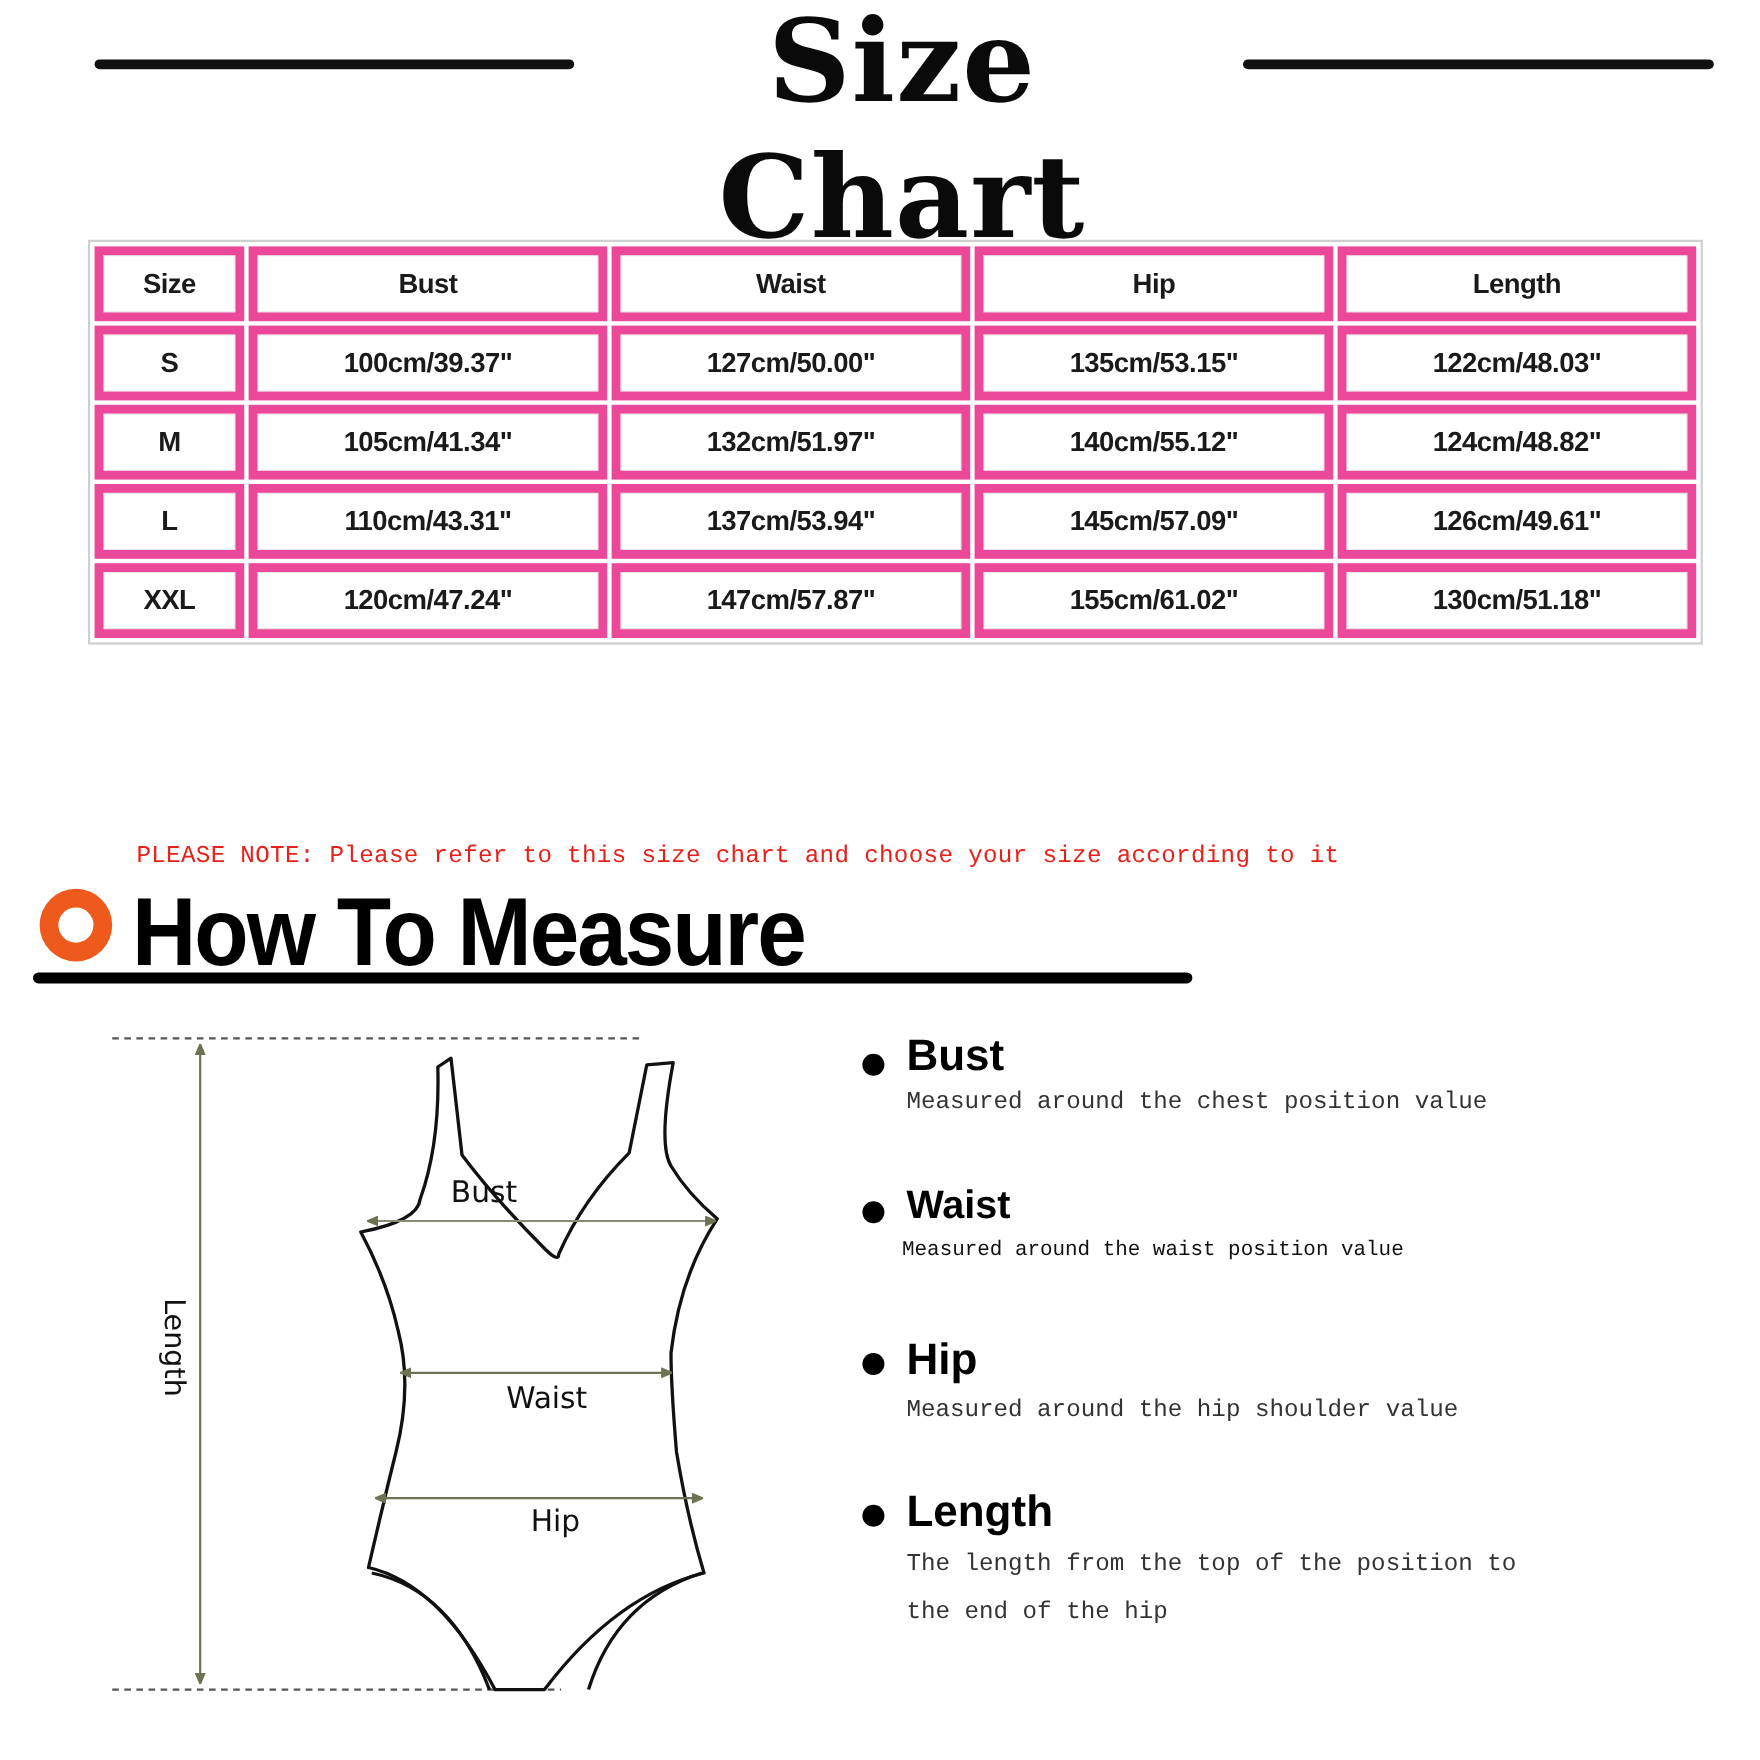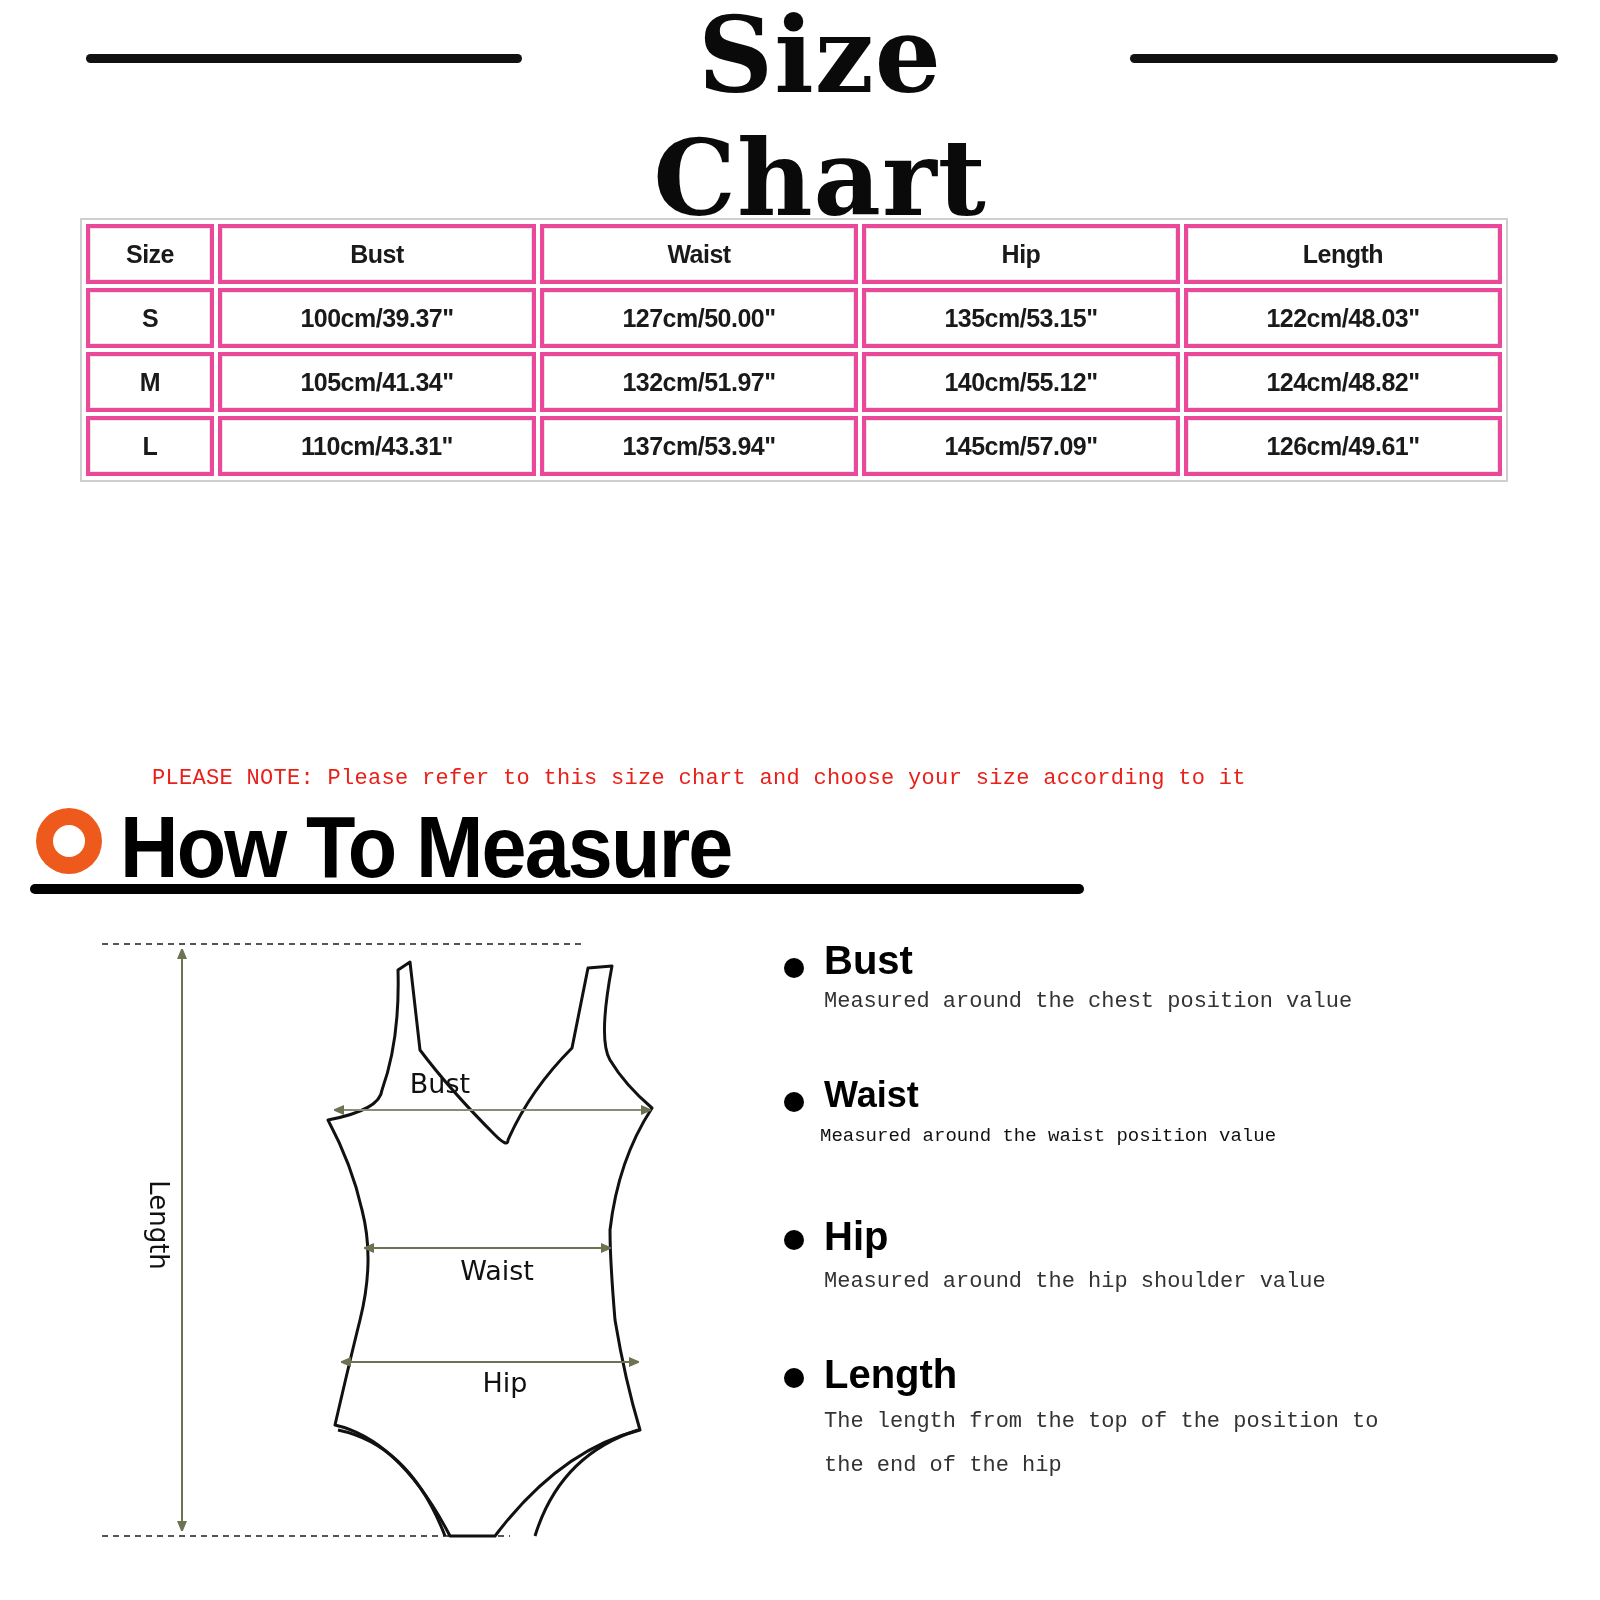"Size" .size-table td, .size-table th { border: 4px solid #ec4899 -> 8px solid #ec4899 }
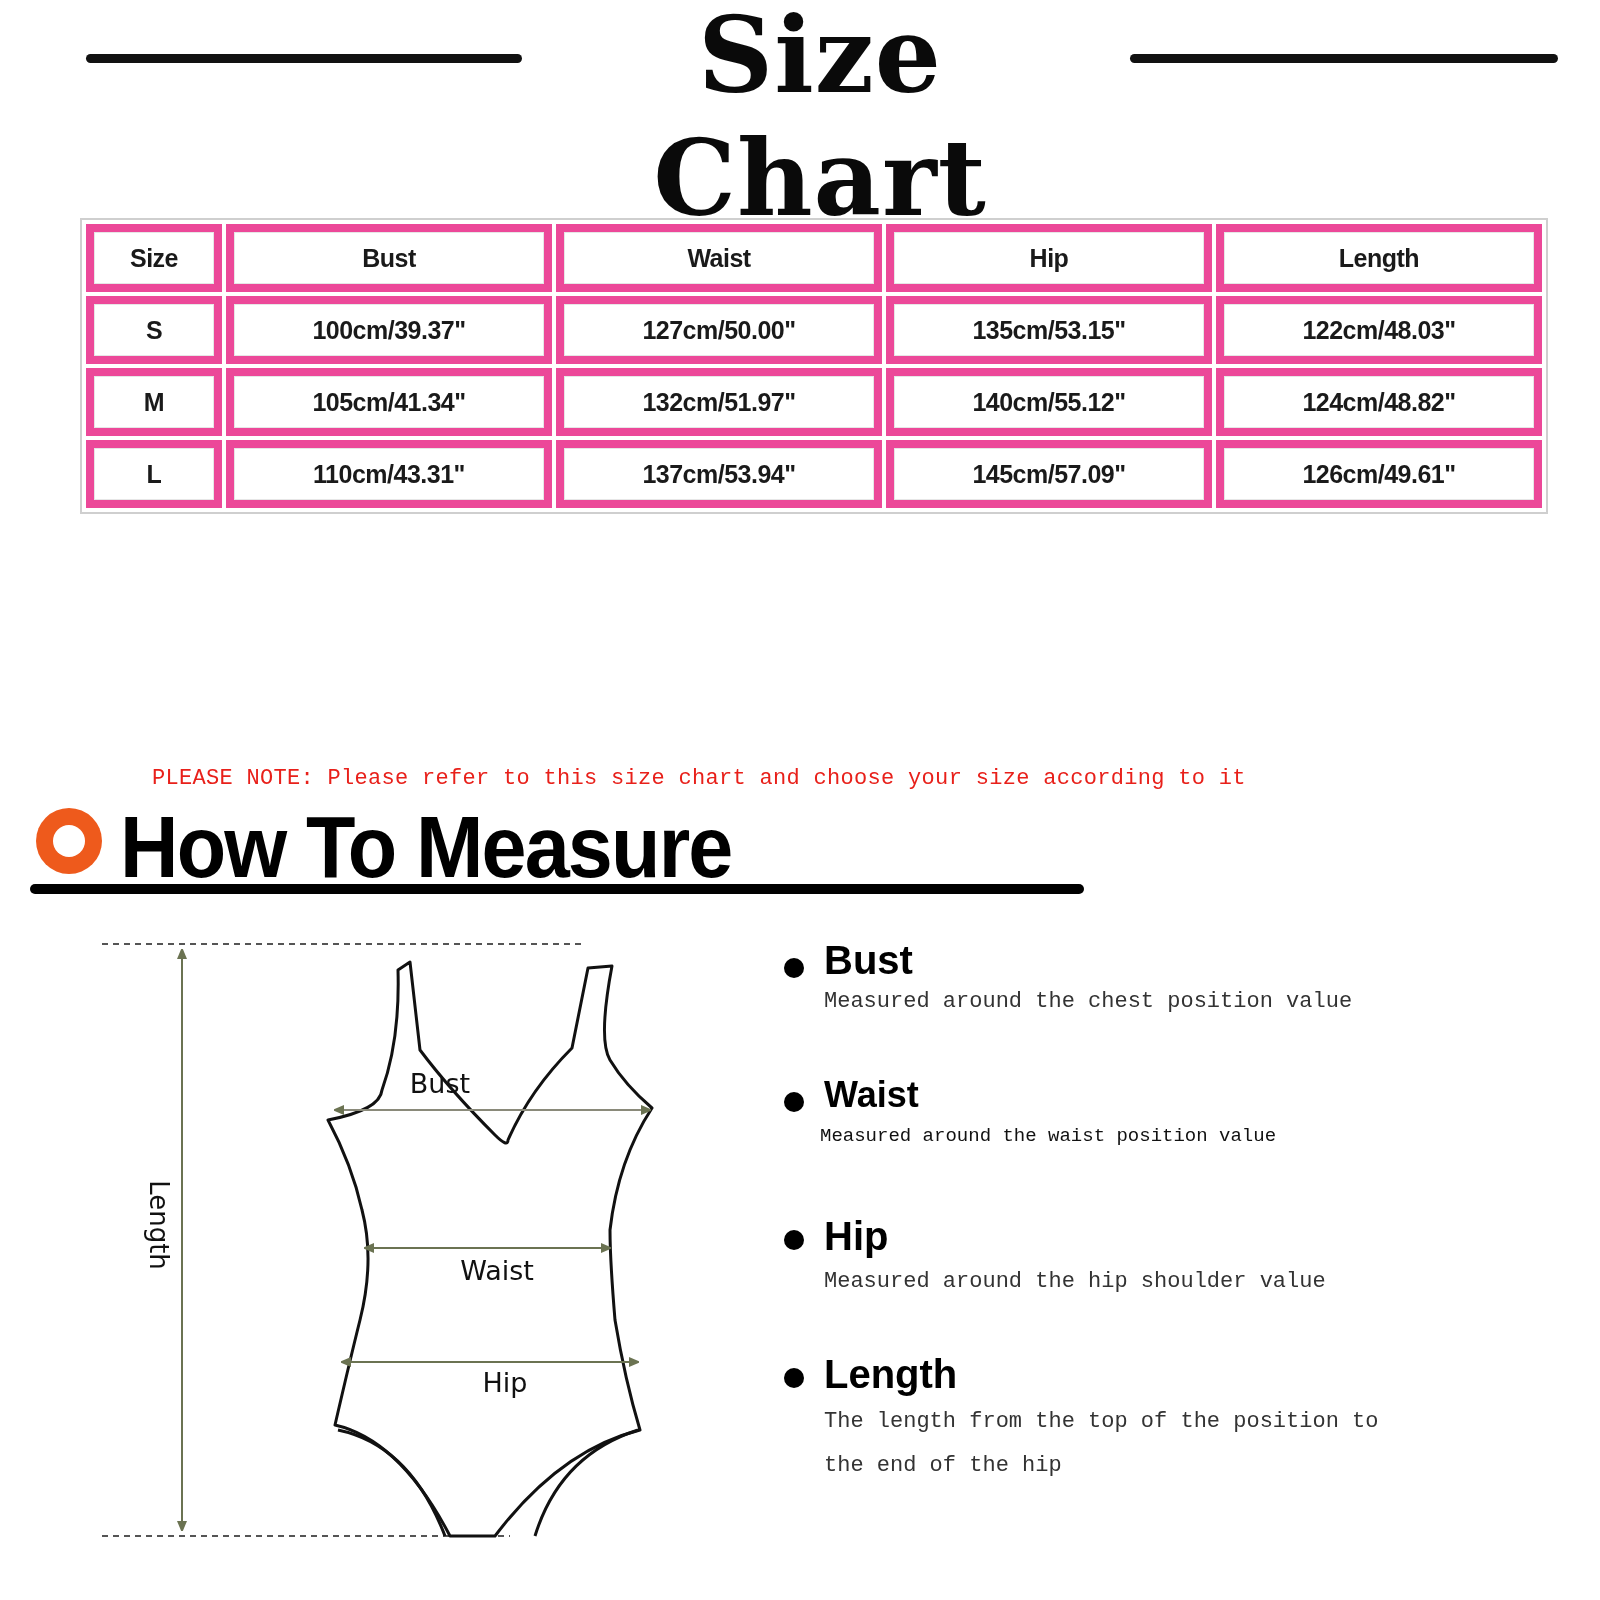"XXL" tr { html: none -> <tr> <td>XXL</td> <td>120cm/47.24"</td> <td>147cm/57.87"</td> <td>155cm/61.02"</td> <td>130cm/51.18"</td> </tr> }
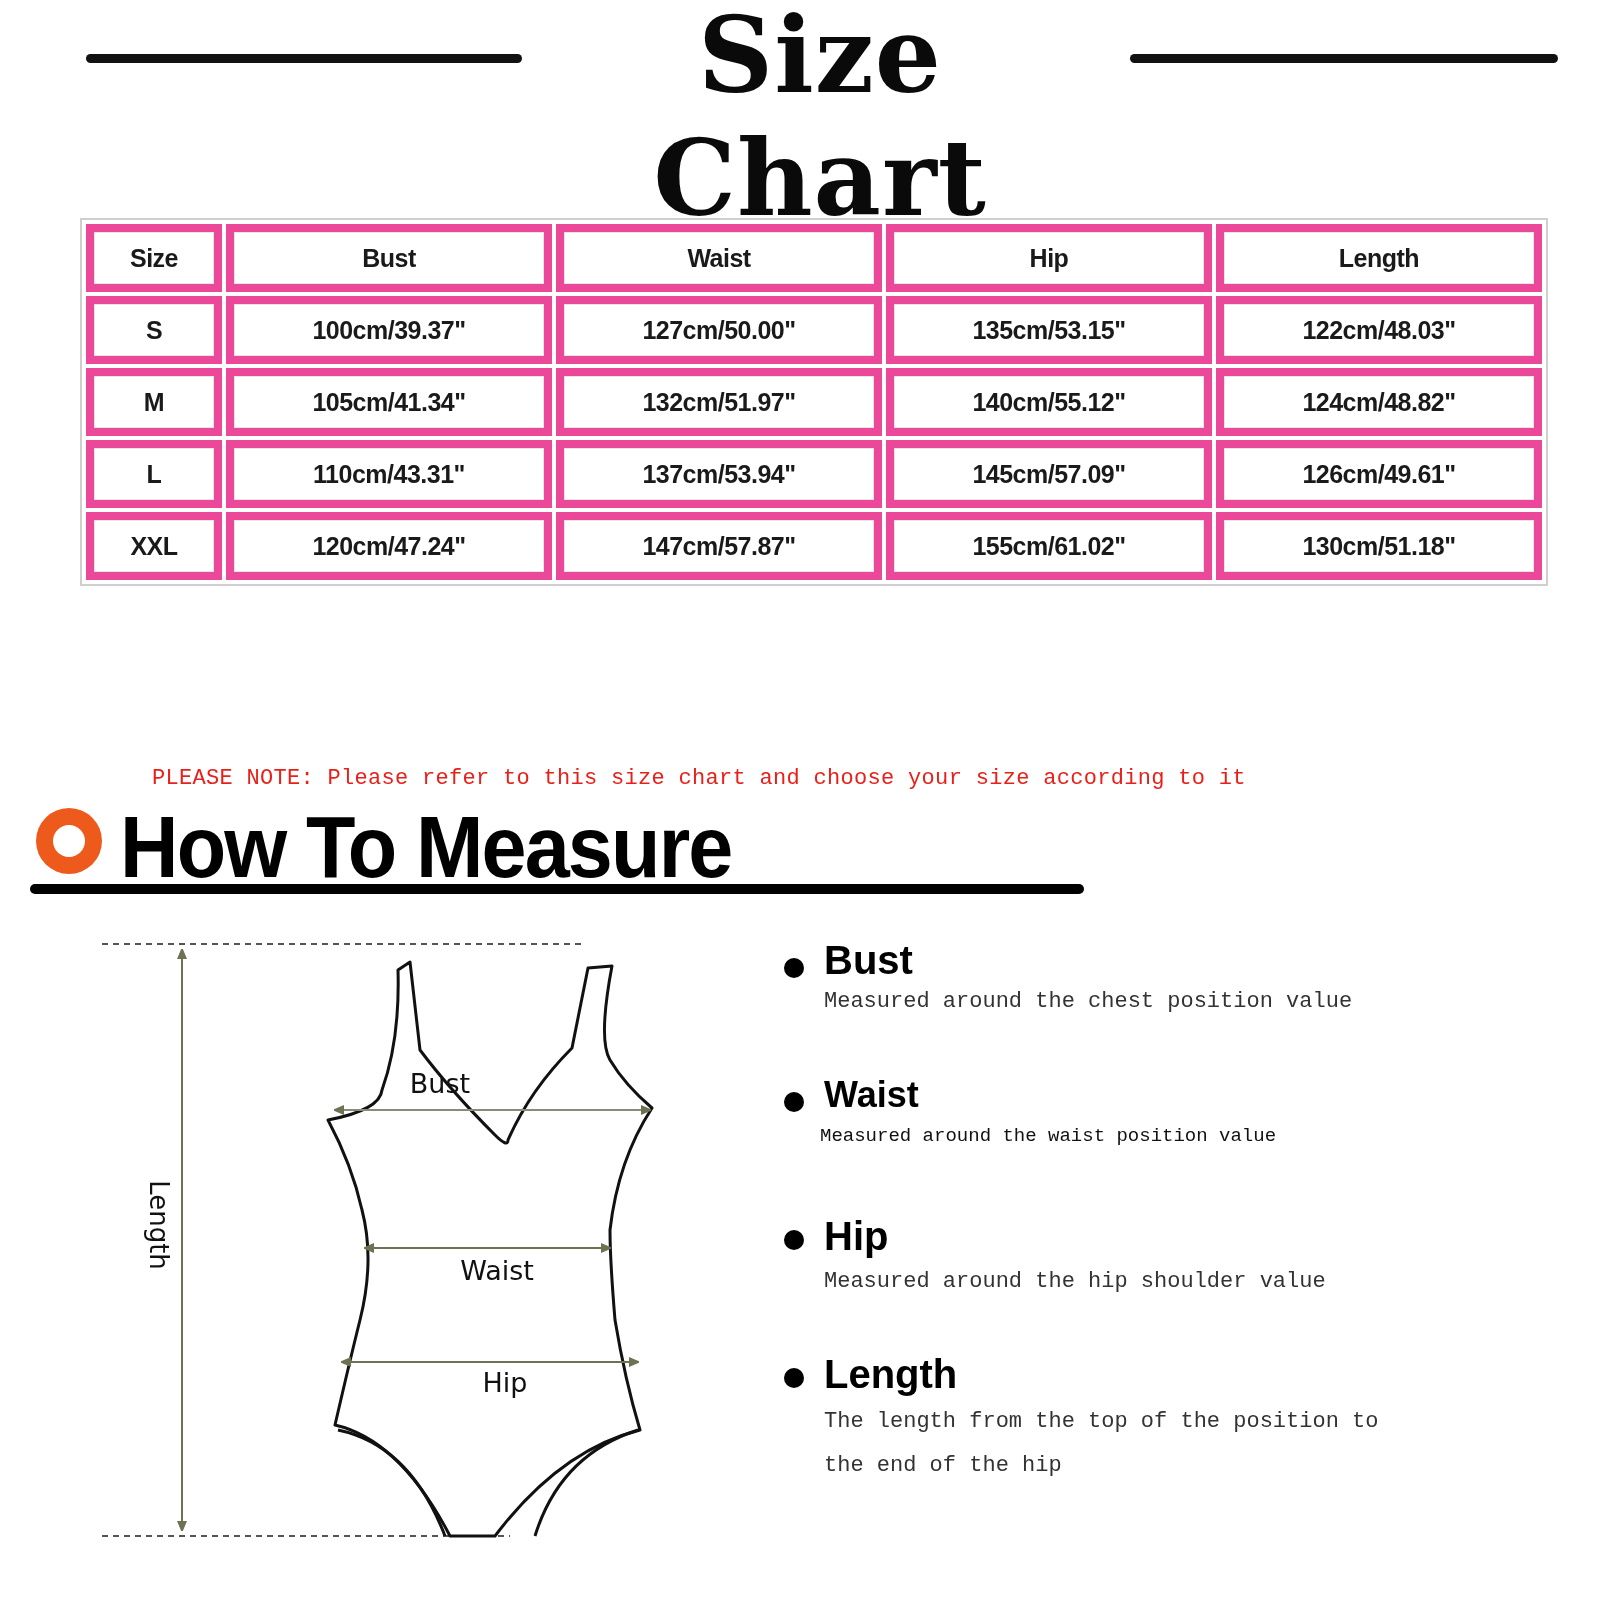"PLEASE NOTE: Please refer to" .note { margin-left: 28px -> none }
